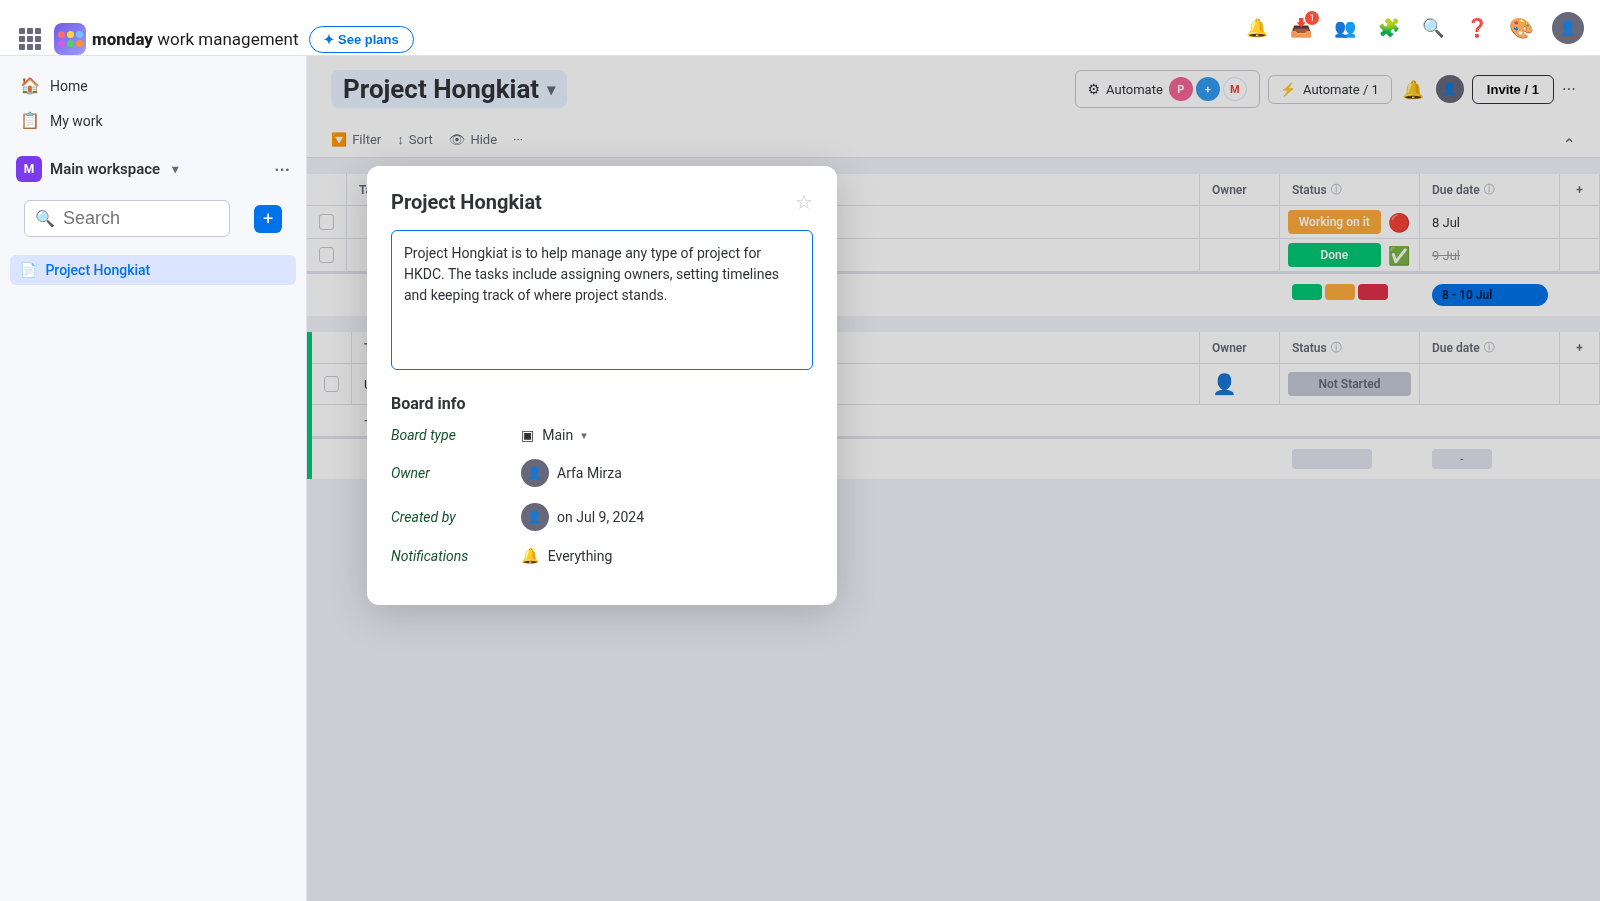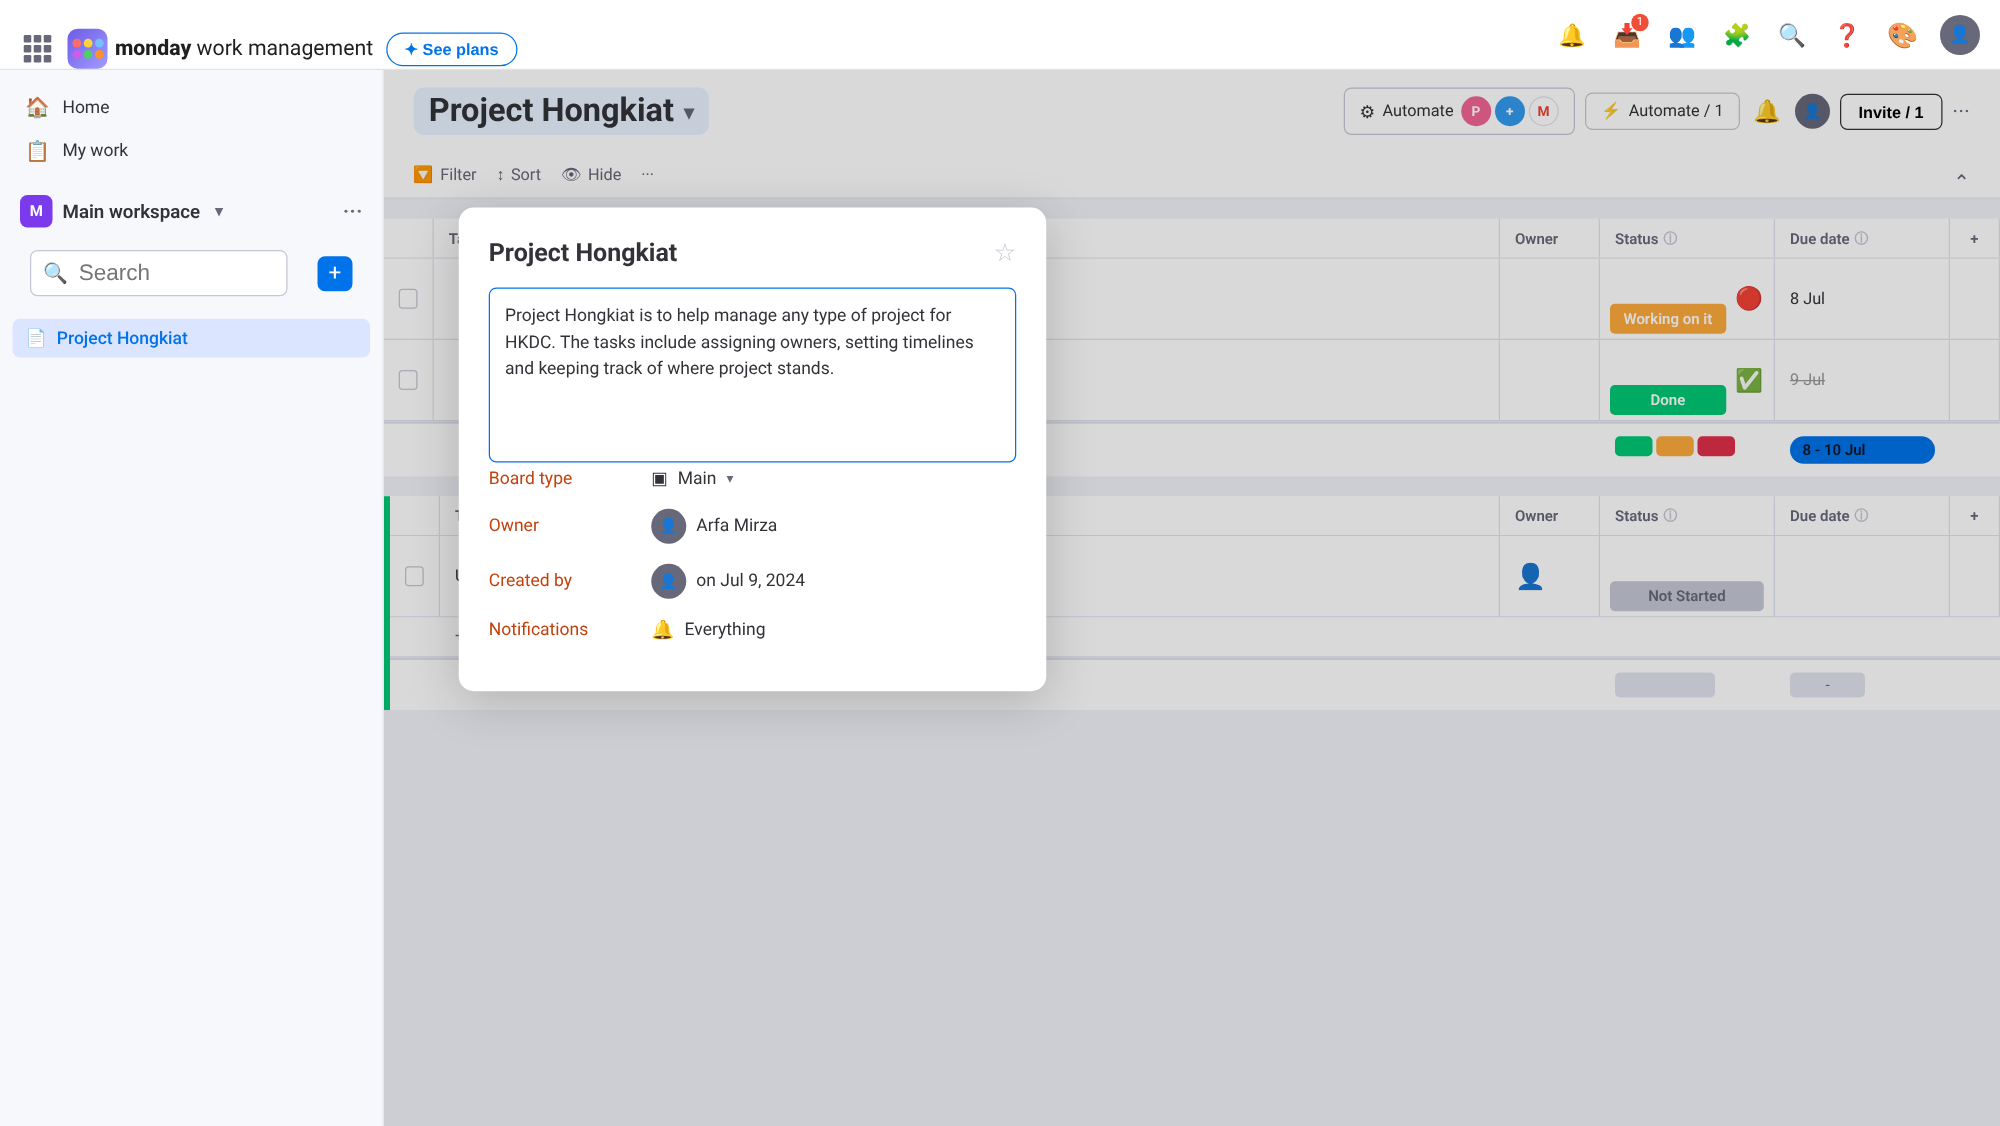"Working on it" .status-badge { margin-top: 32px -> none }
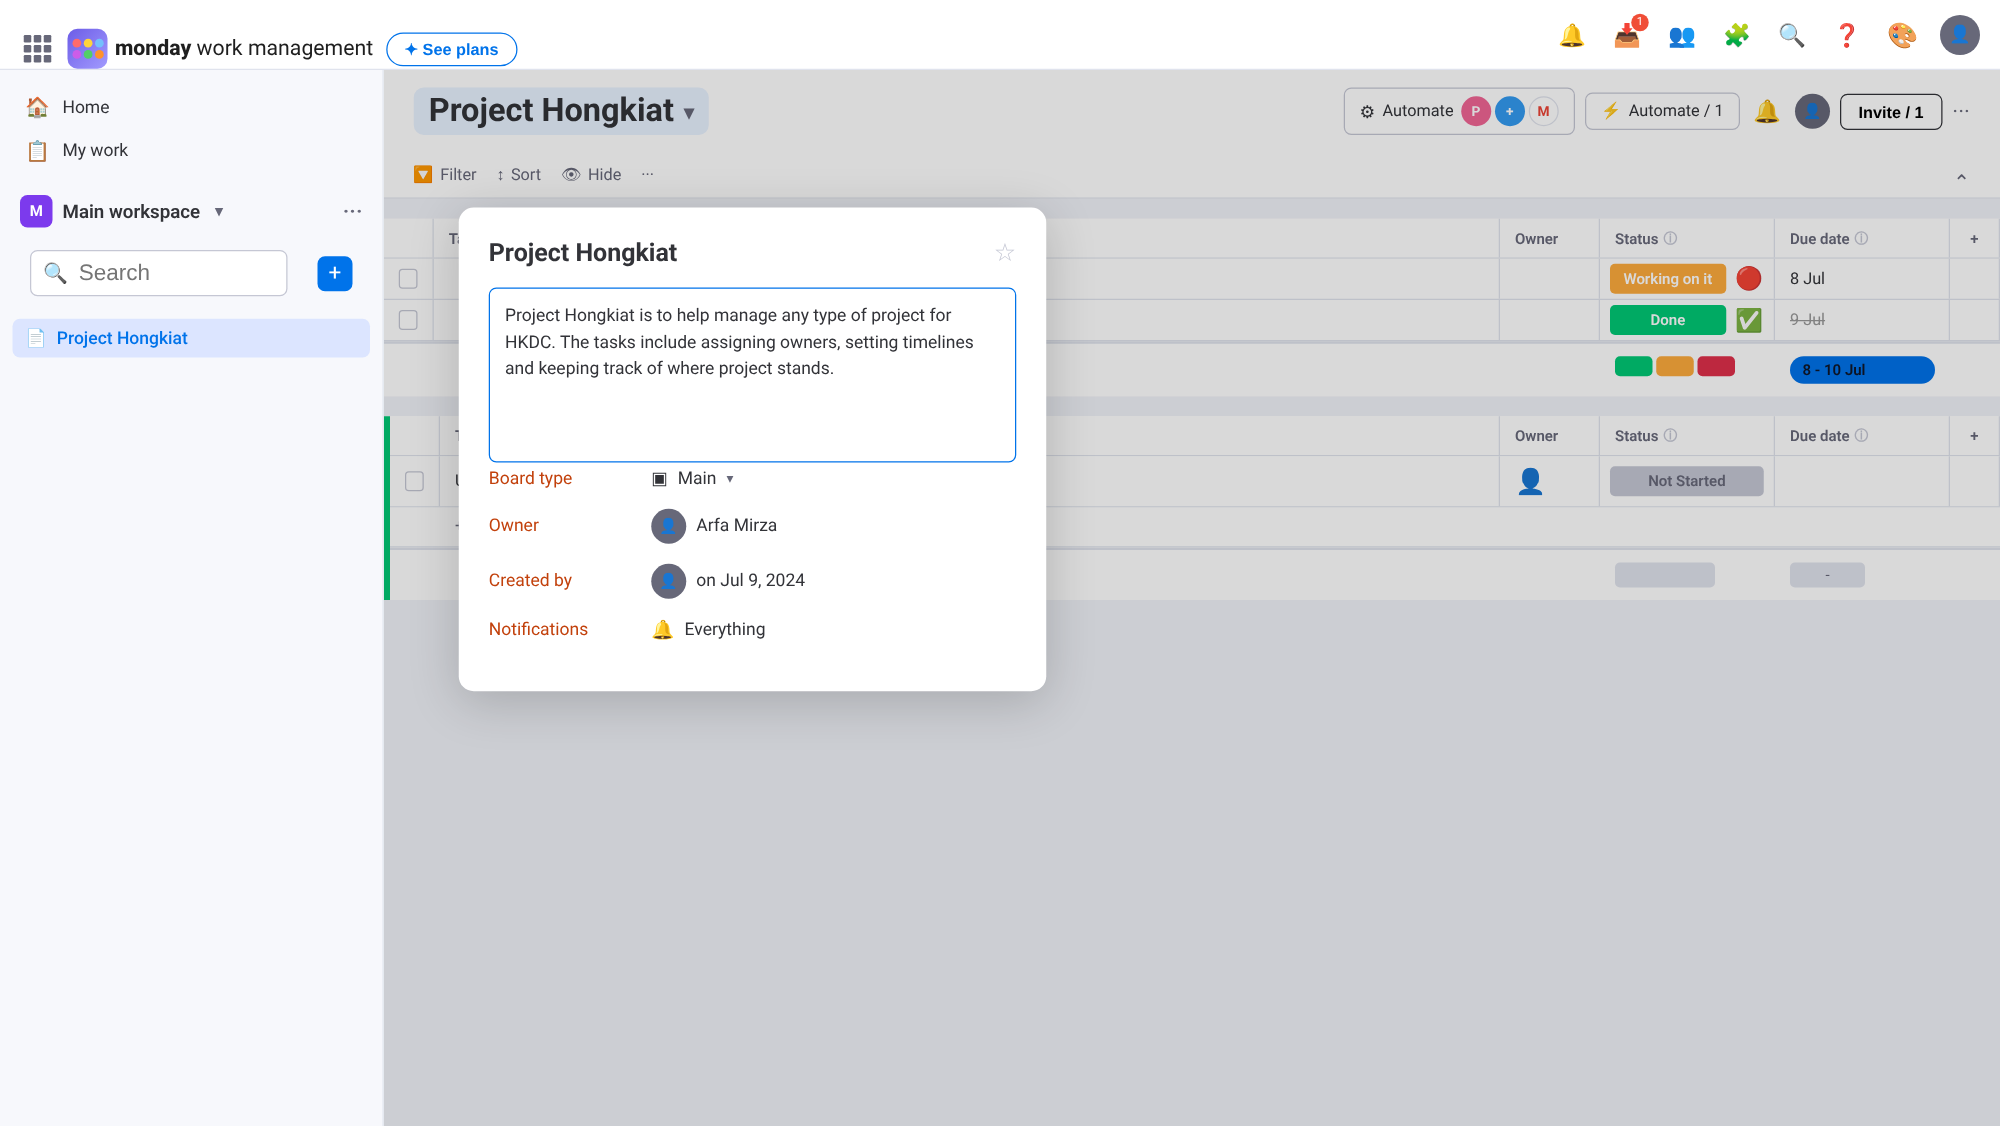"Board info" div.board-info-title { html: none -> <div>Board info</div> }
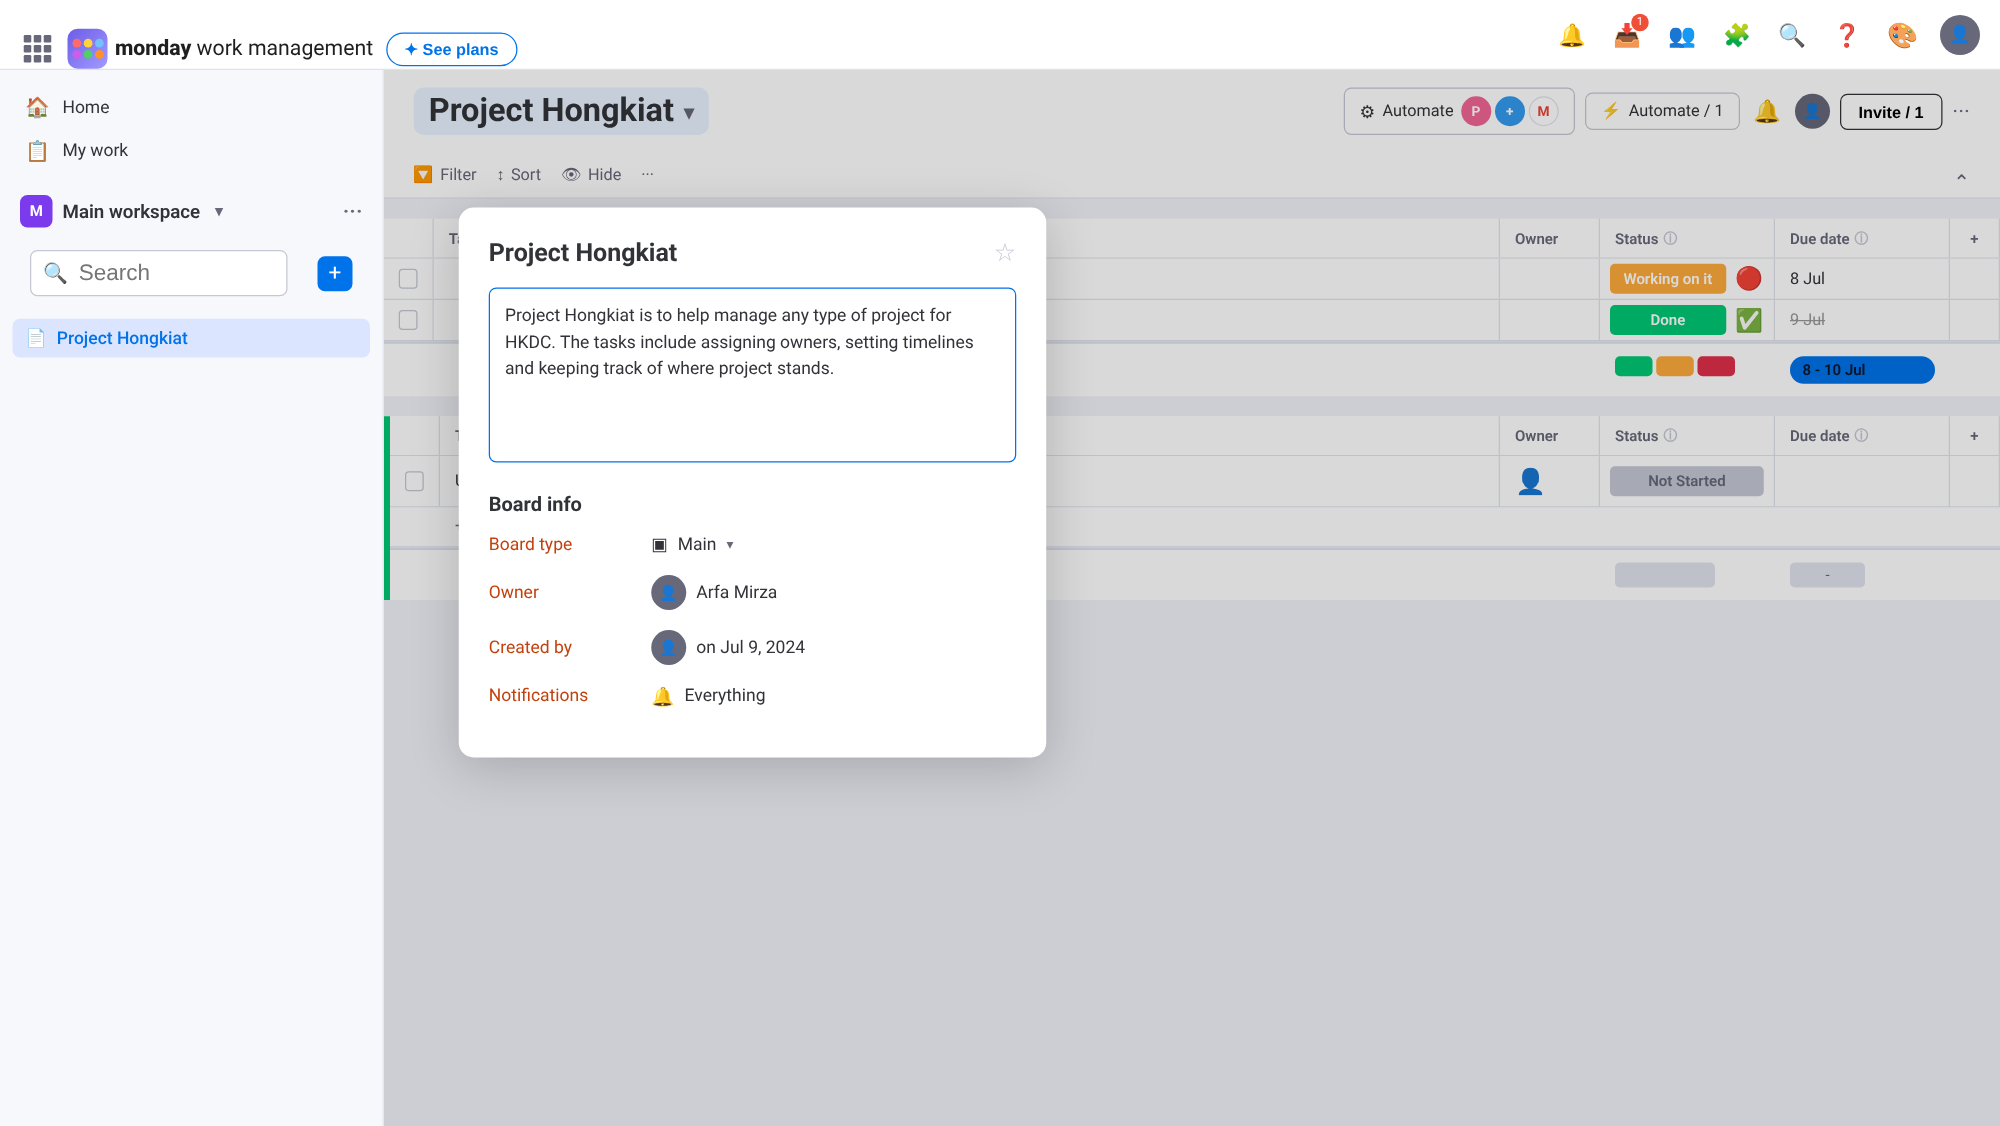"Board type" .info-label { color: #c2410c -> #14532d; font-style: none -> italic }
